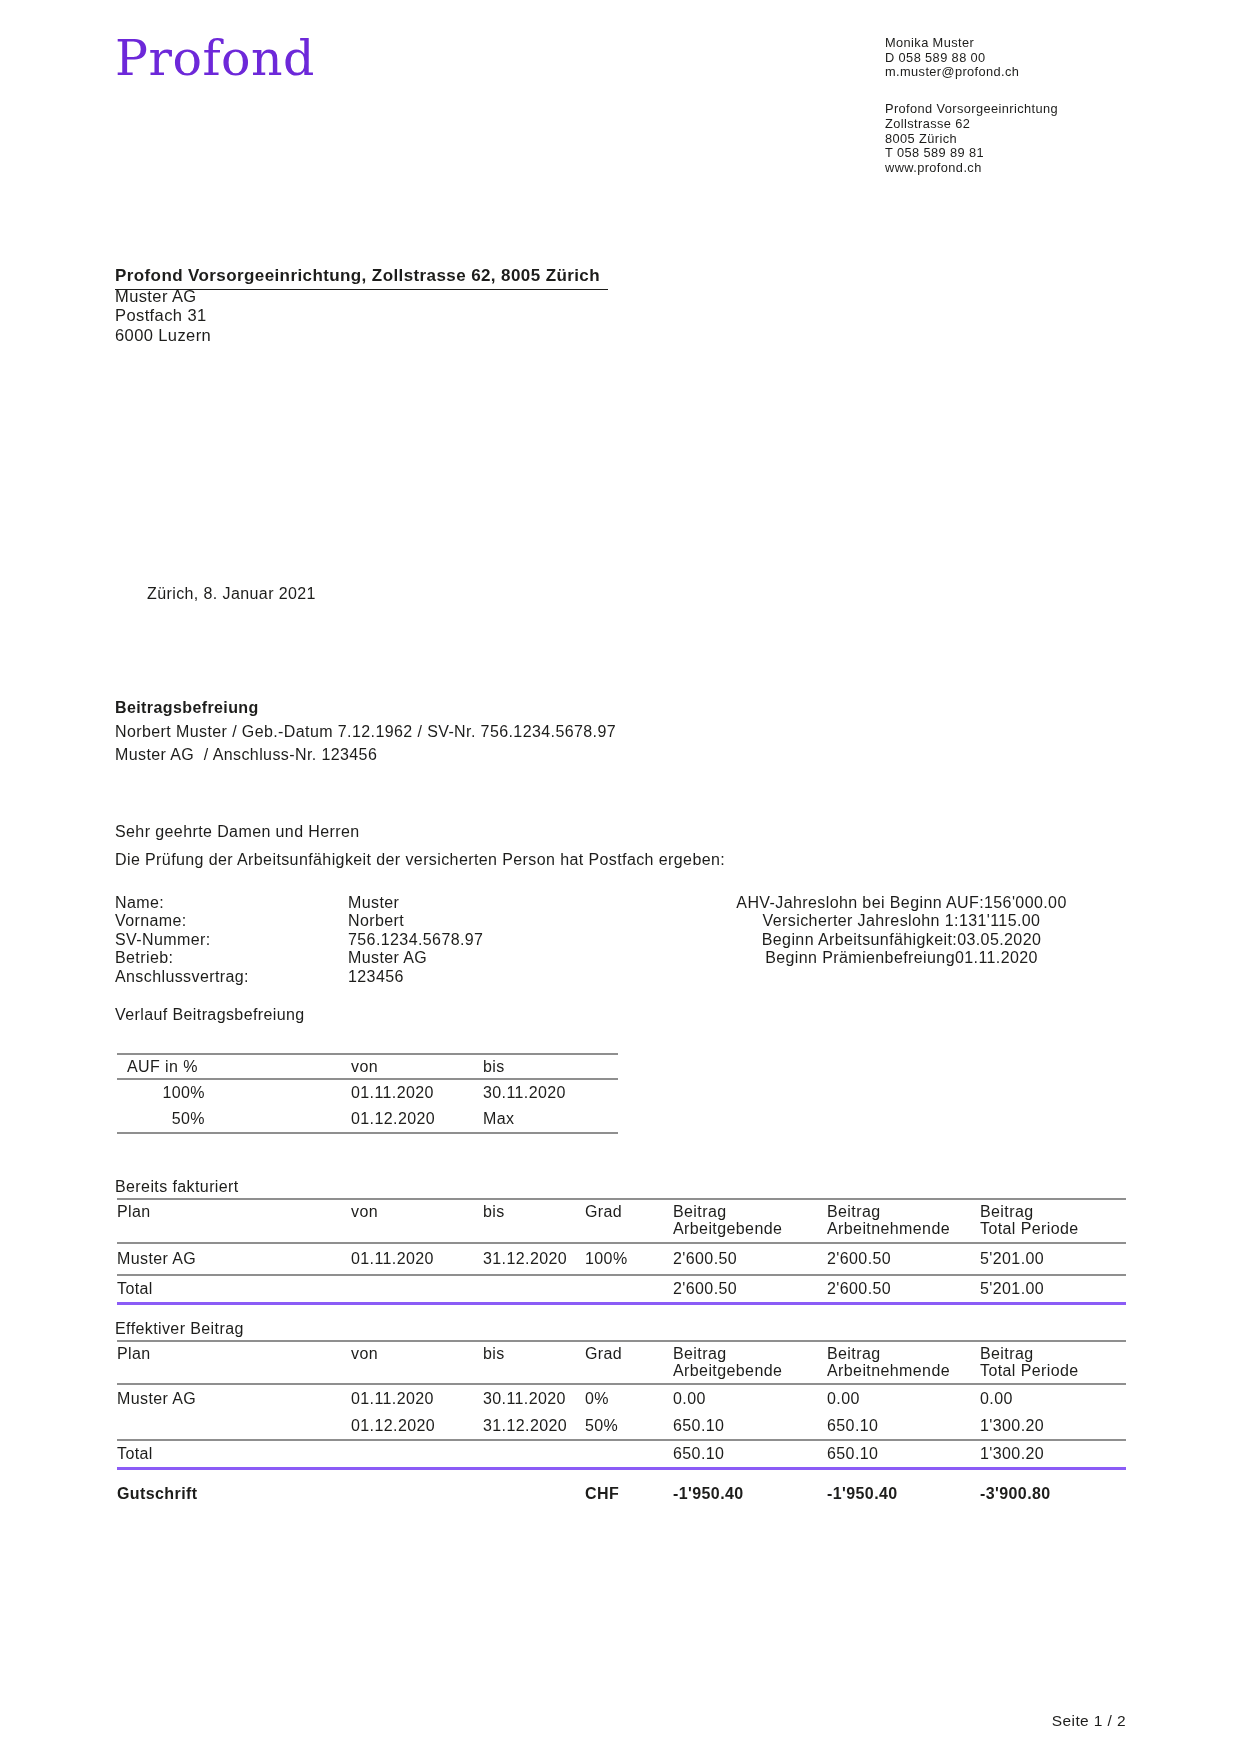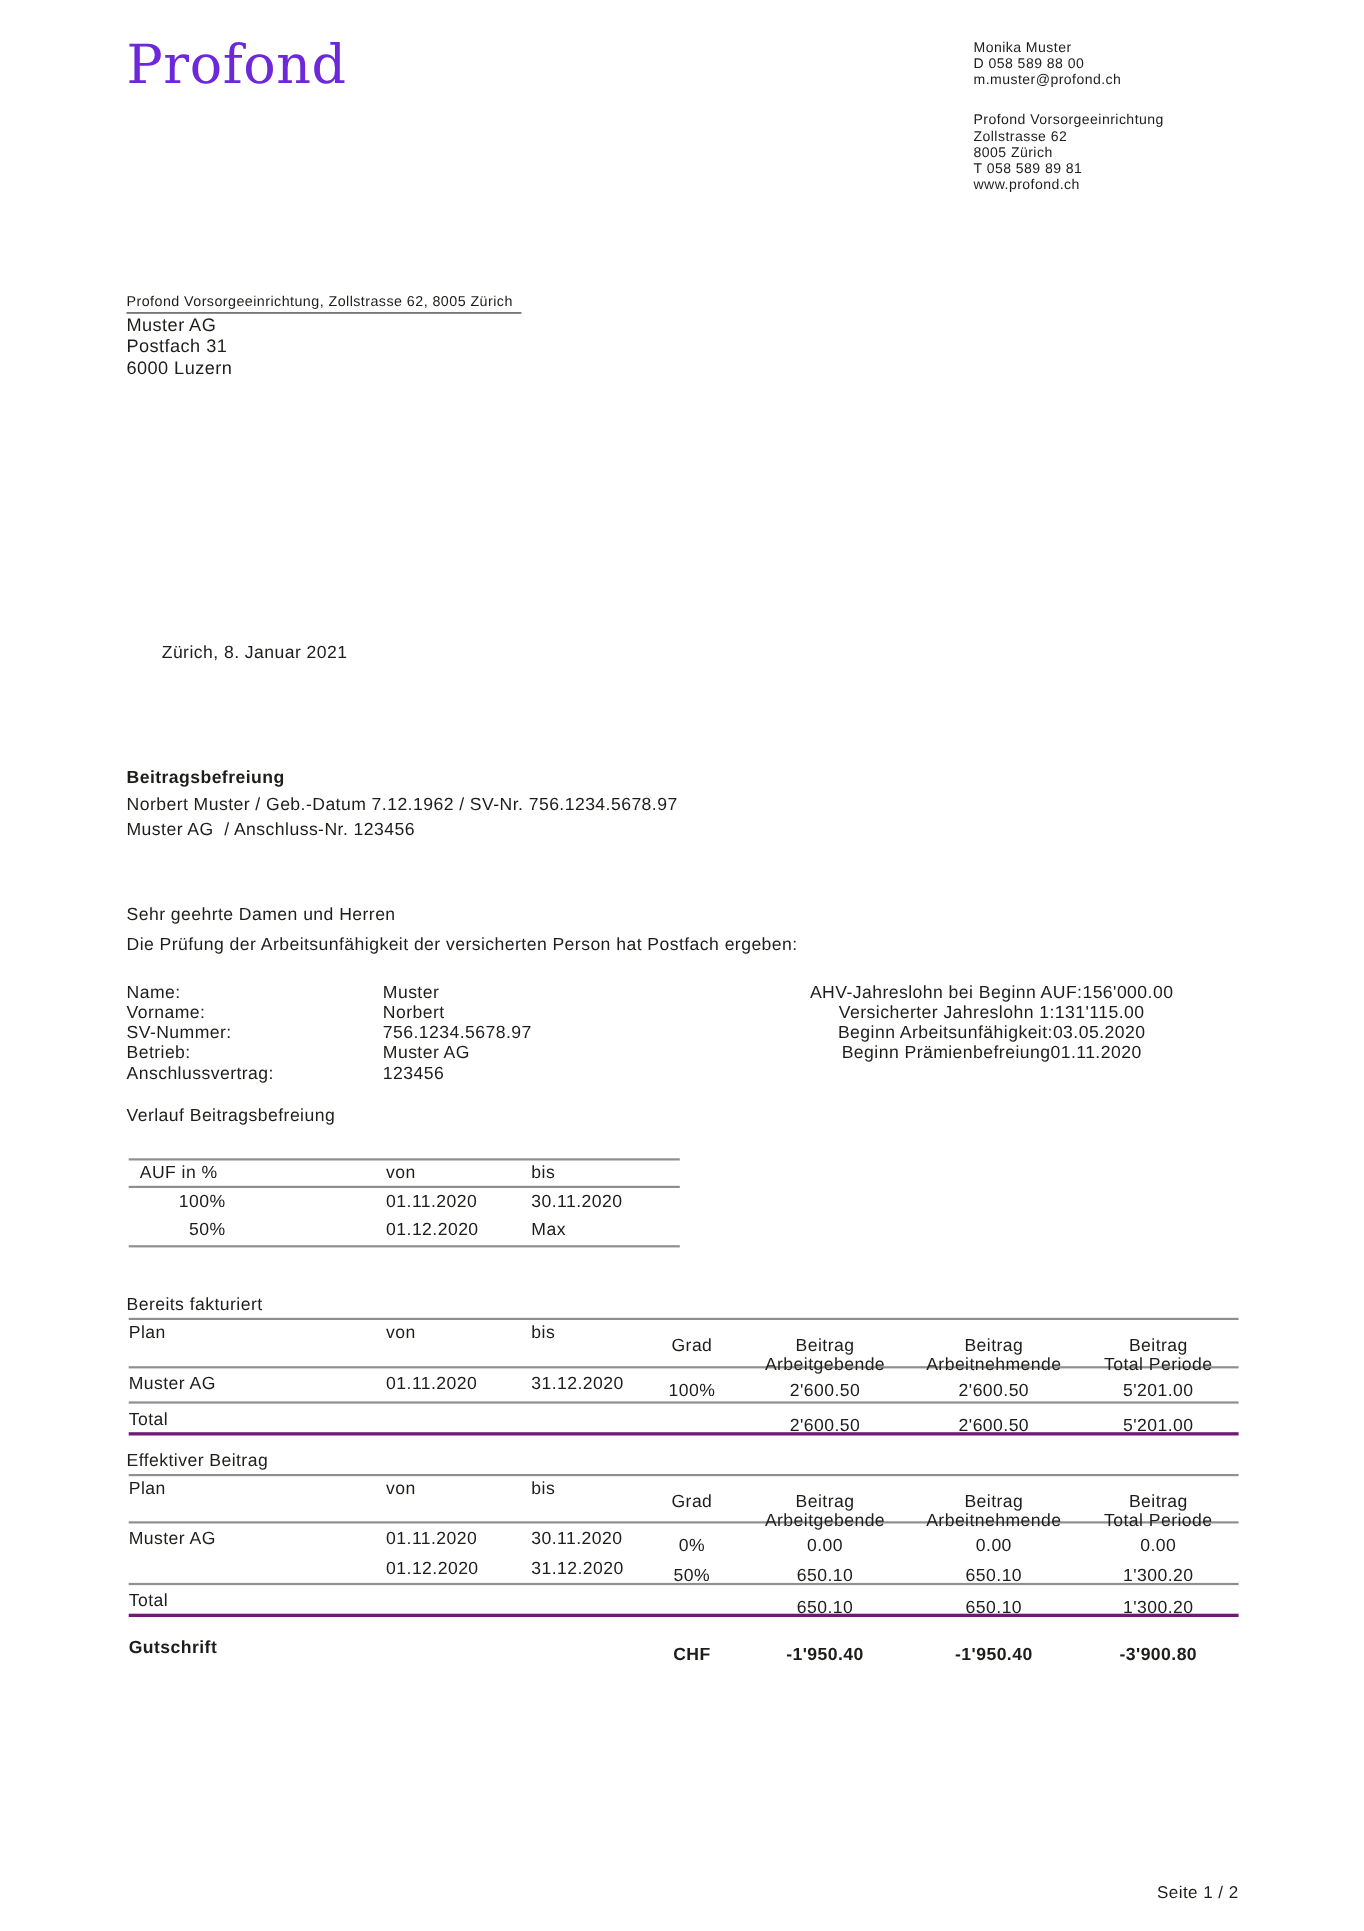"Profond Vorsorgeeinrichtung, Zollstrasse" .senderline { font-size: 13px -> 17px; font-weight: none -> bold }
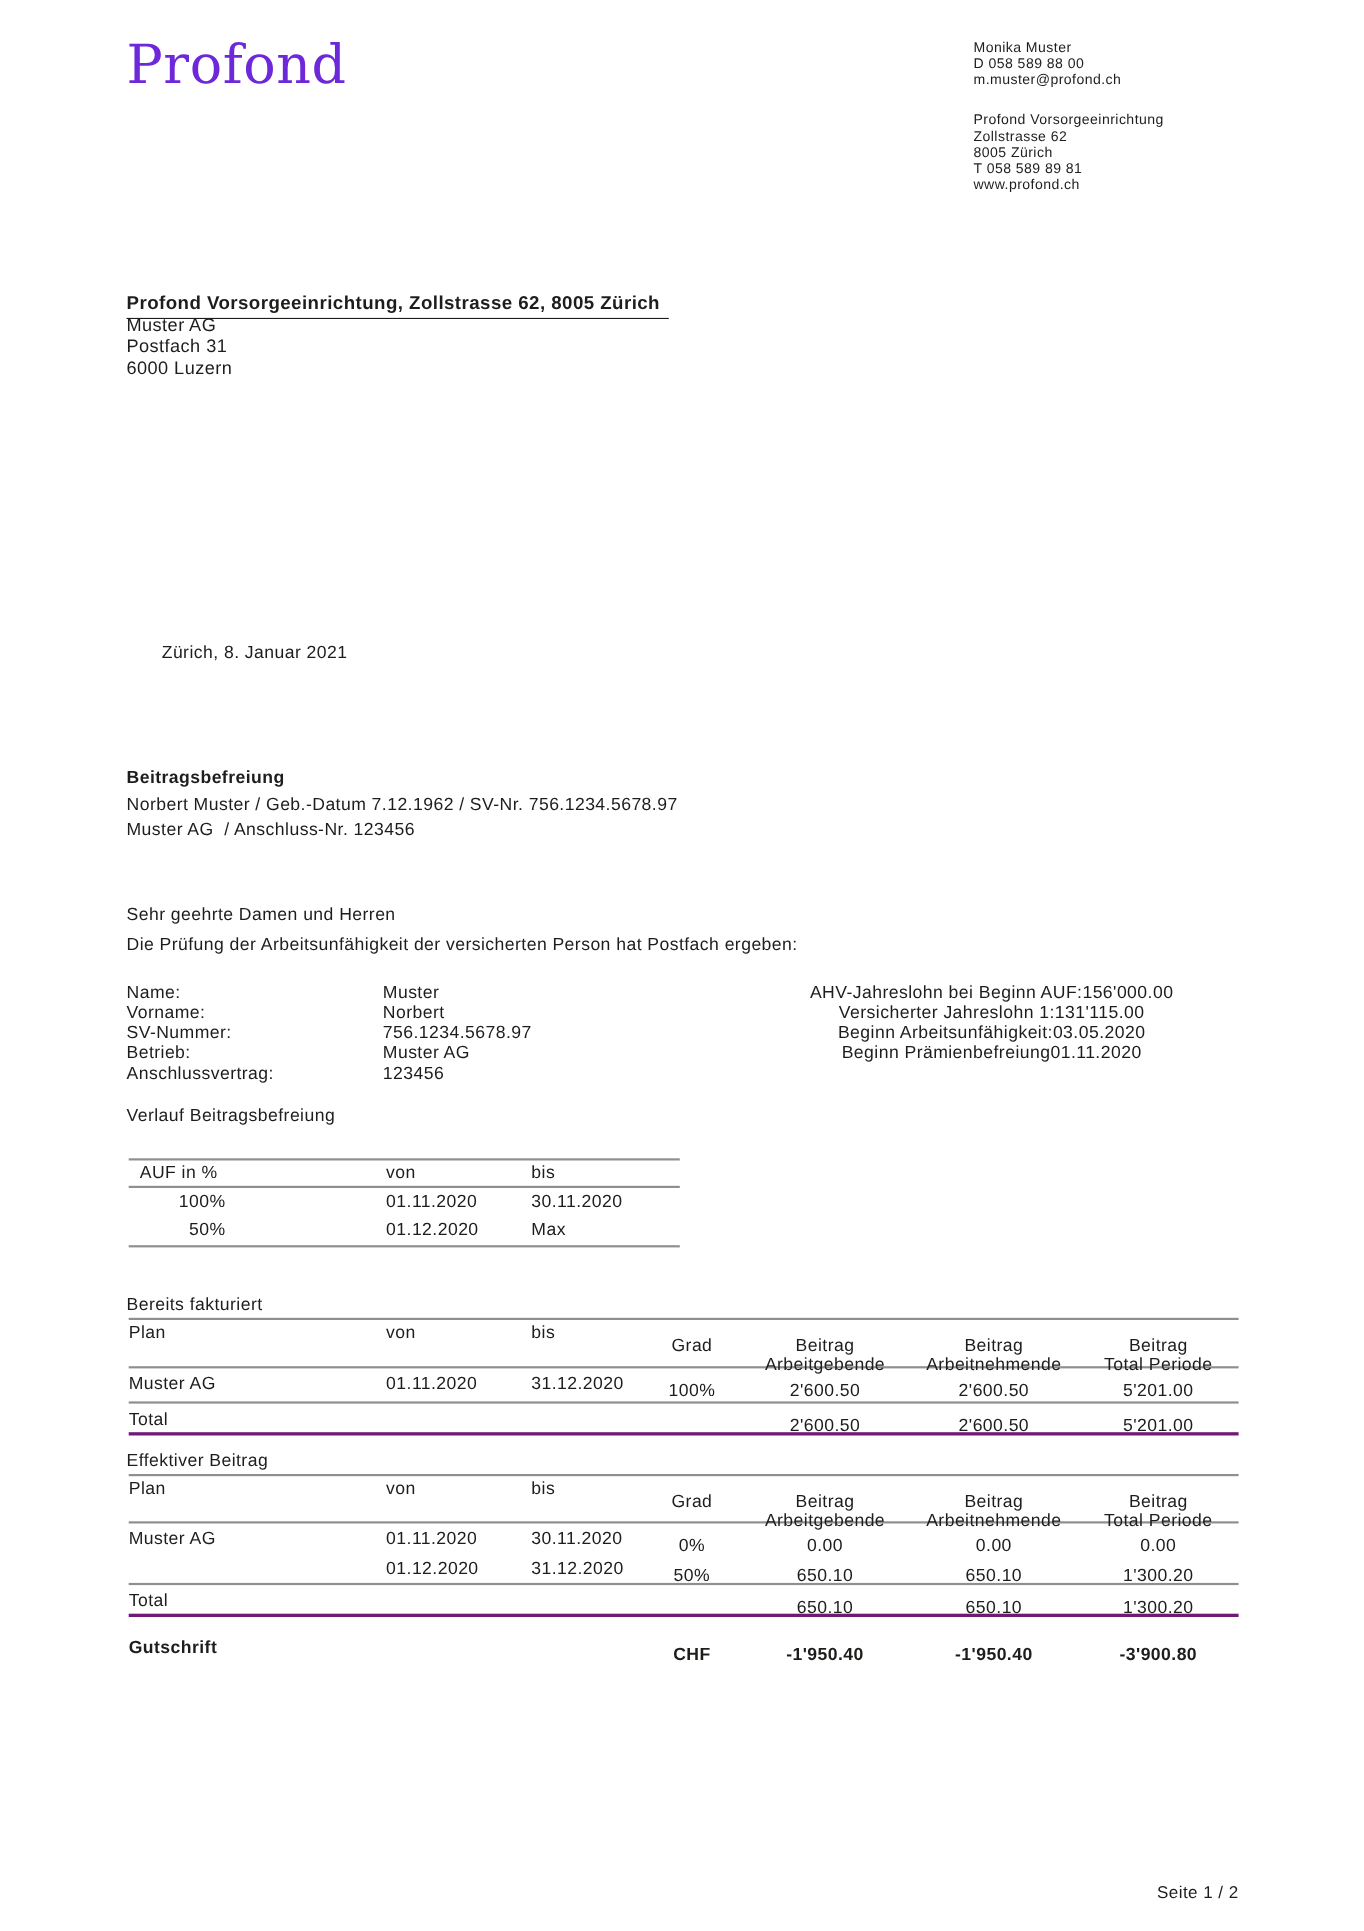"Grad" .r { margin-top: 12px -> none; text-align: center -> left }
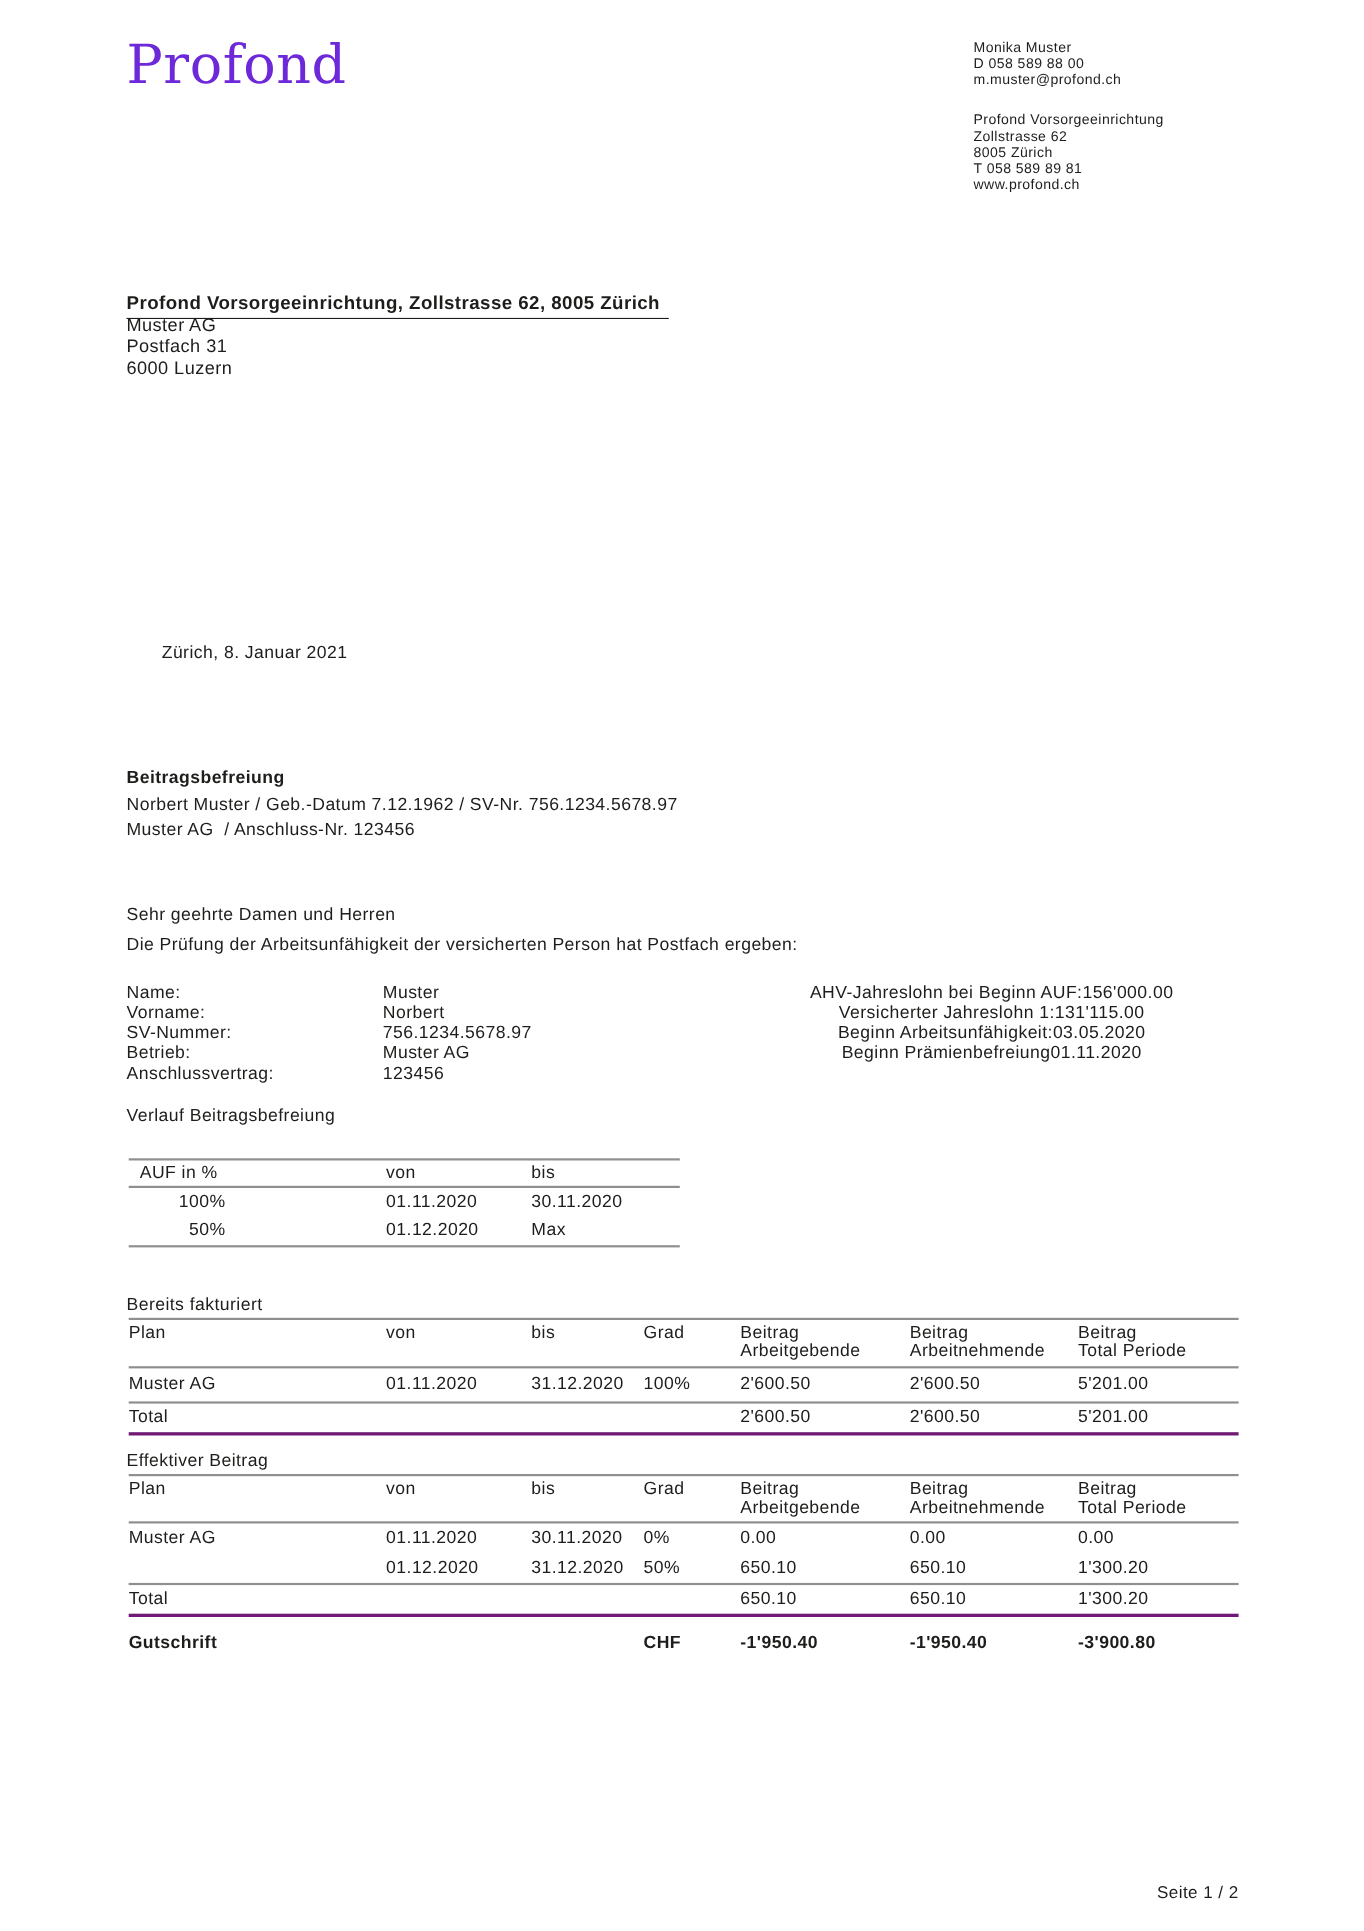"Total" .btotal { border-bottom: 3px solid #701a75 -> 3px solid #8b5cf6 }
